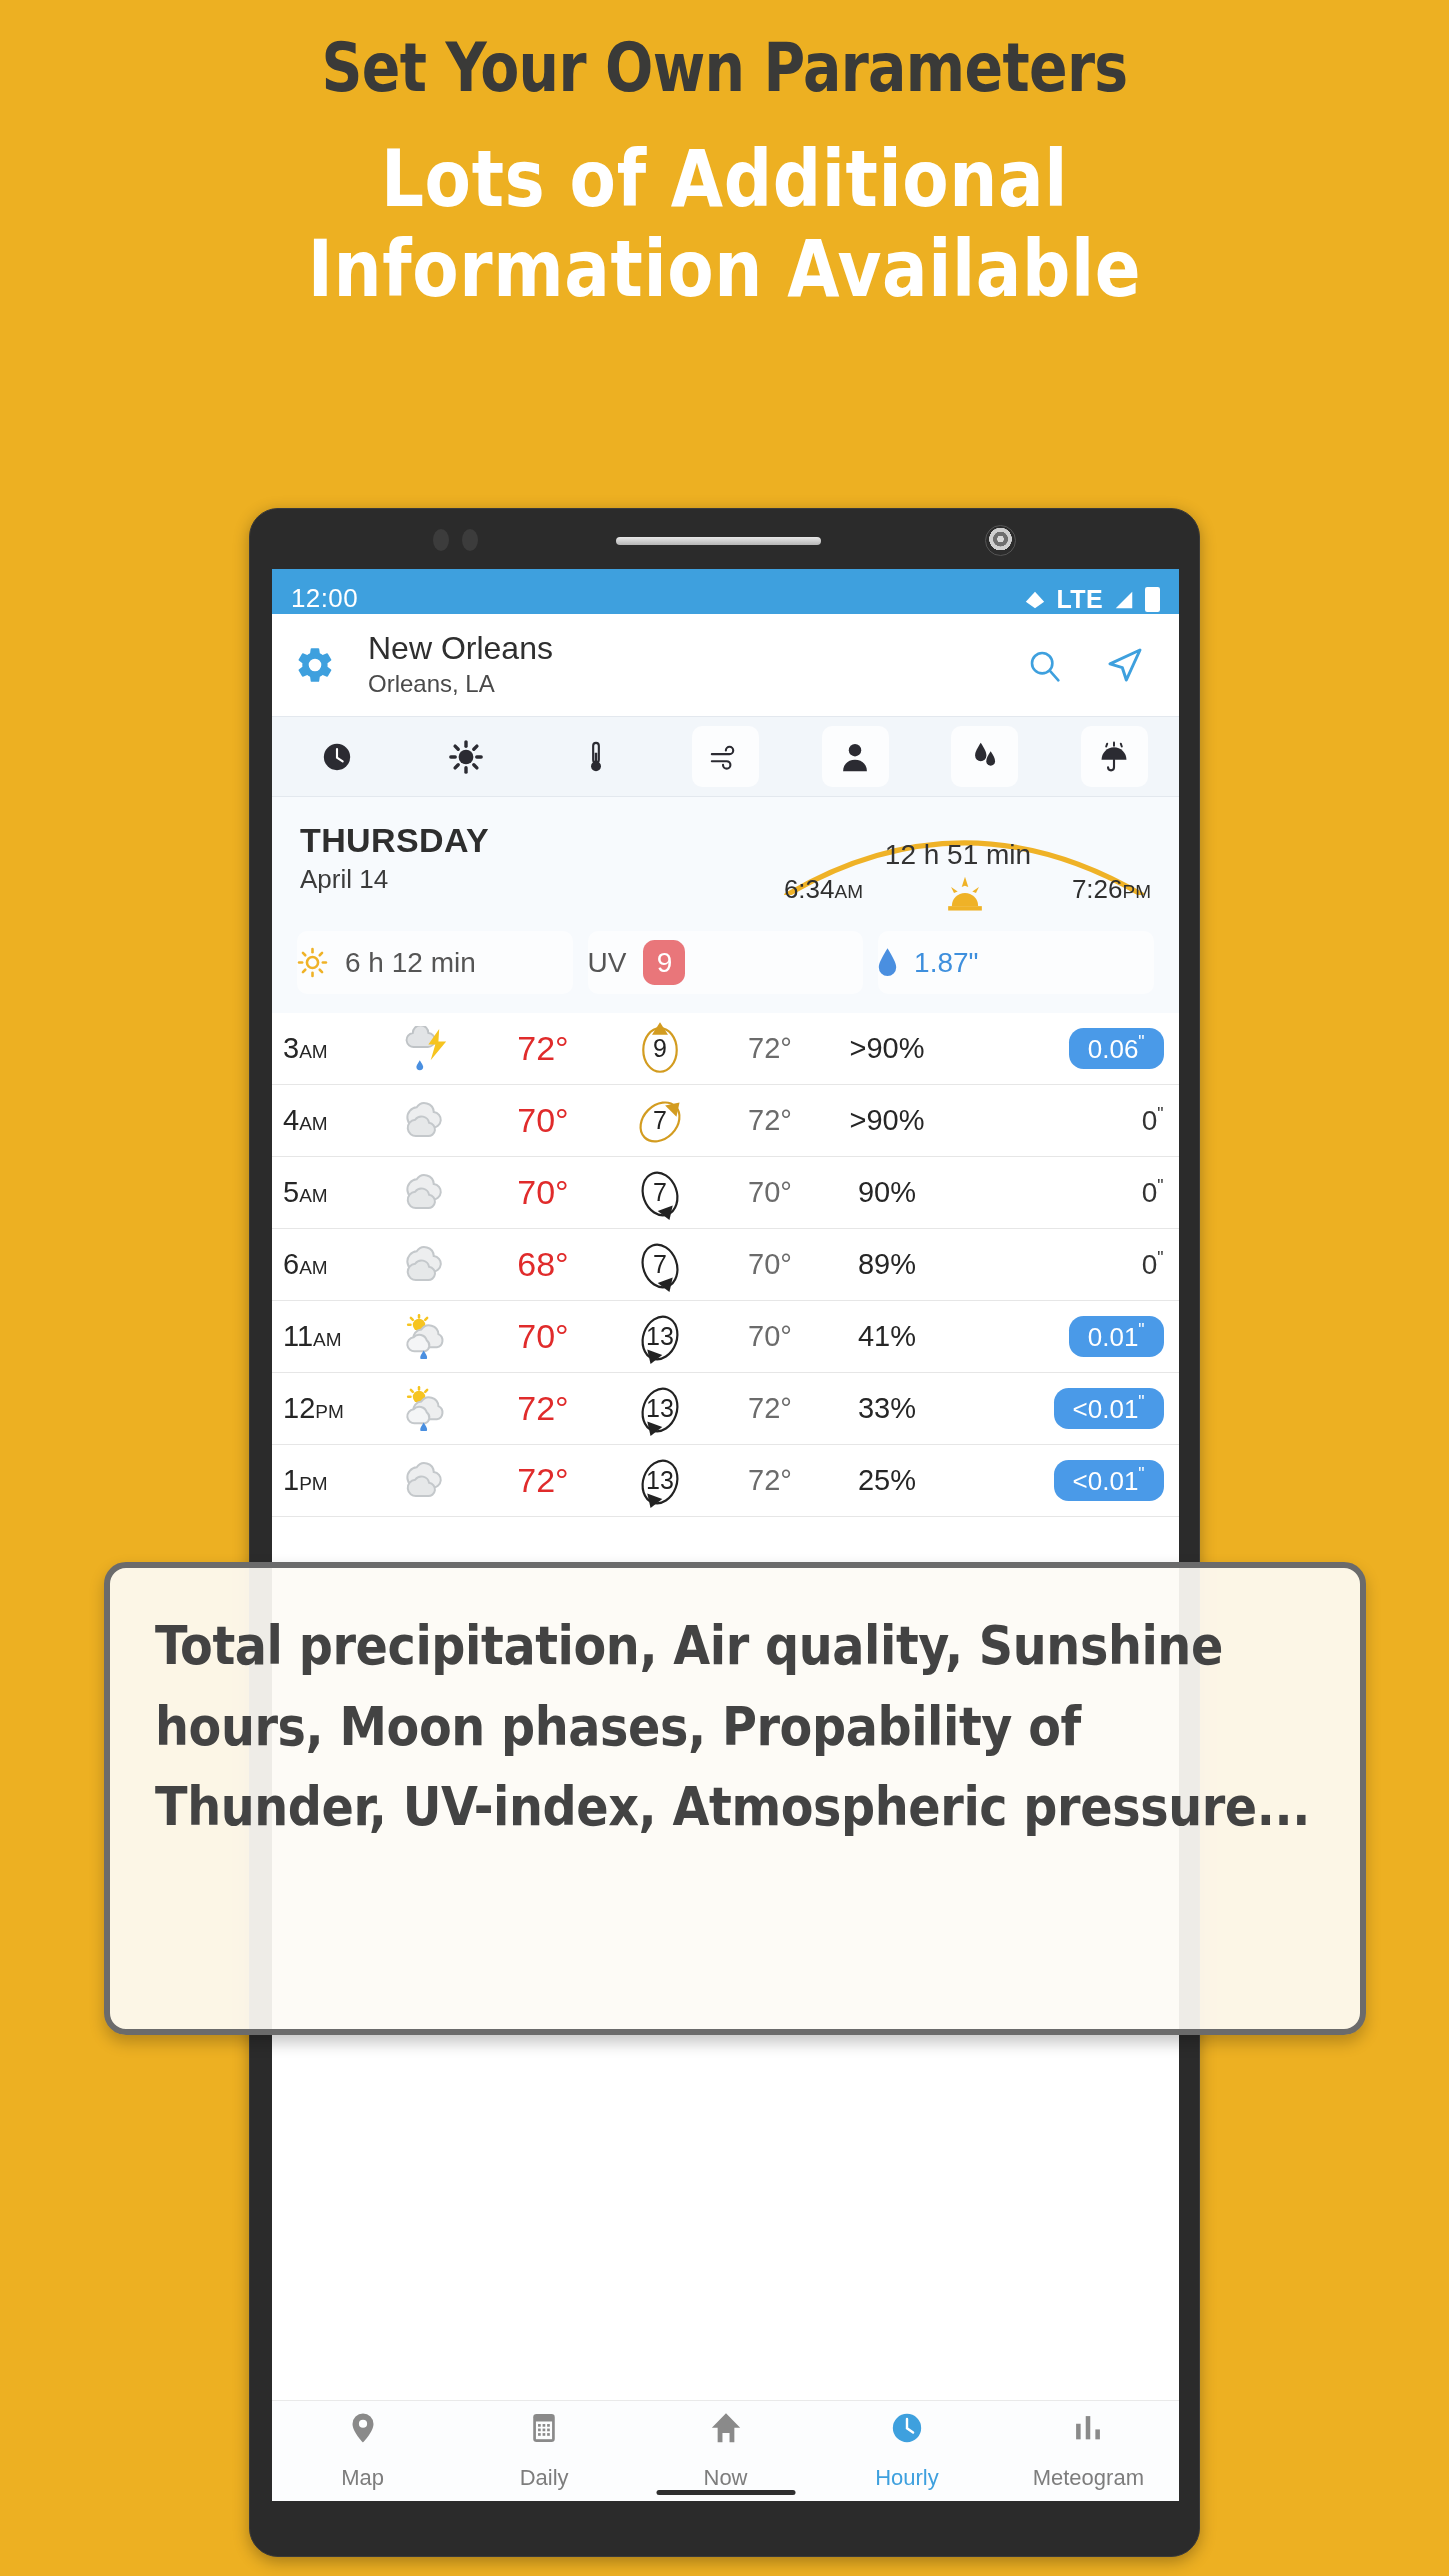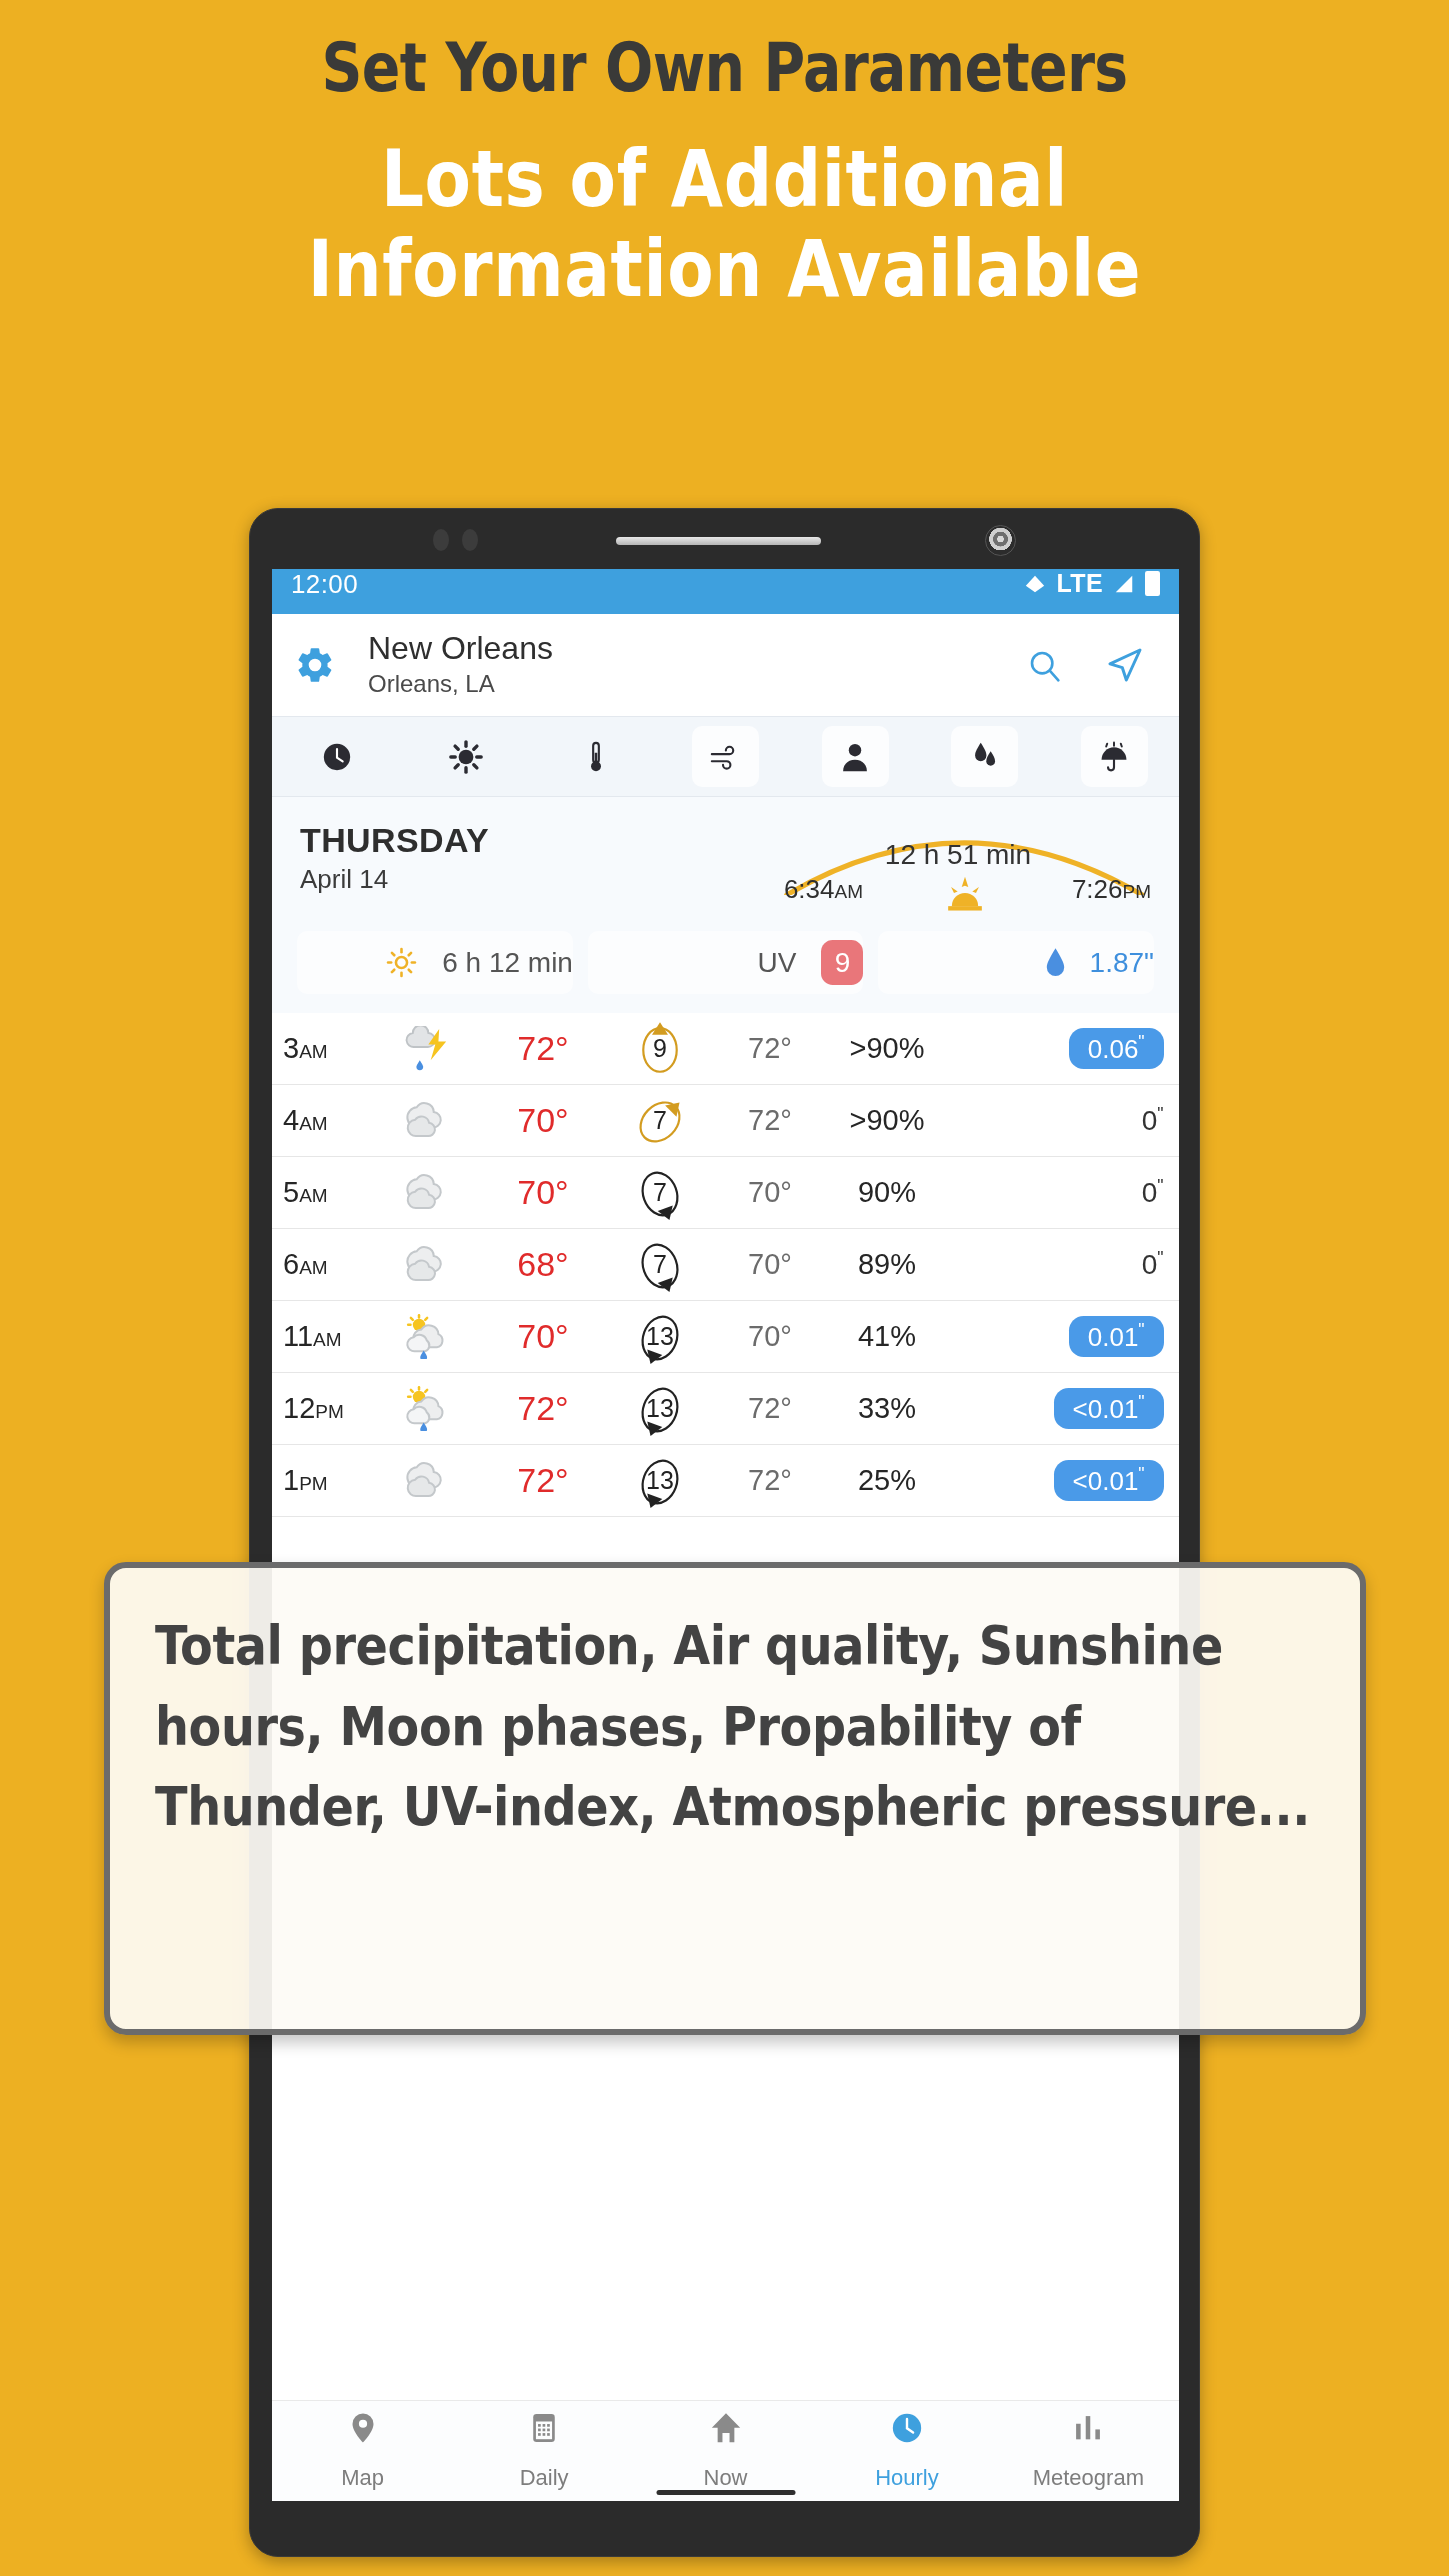"12:00" .statusbar { align-items: flex-start -> flex-end }
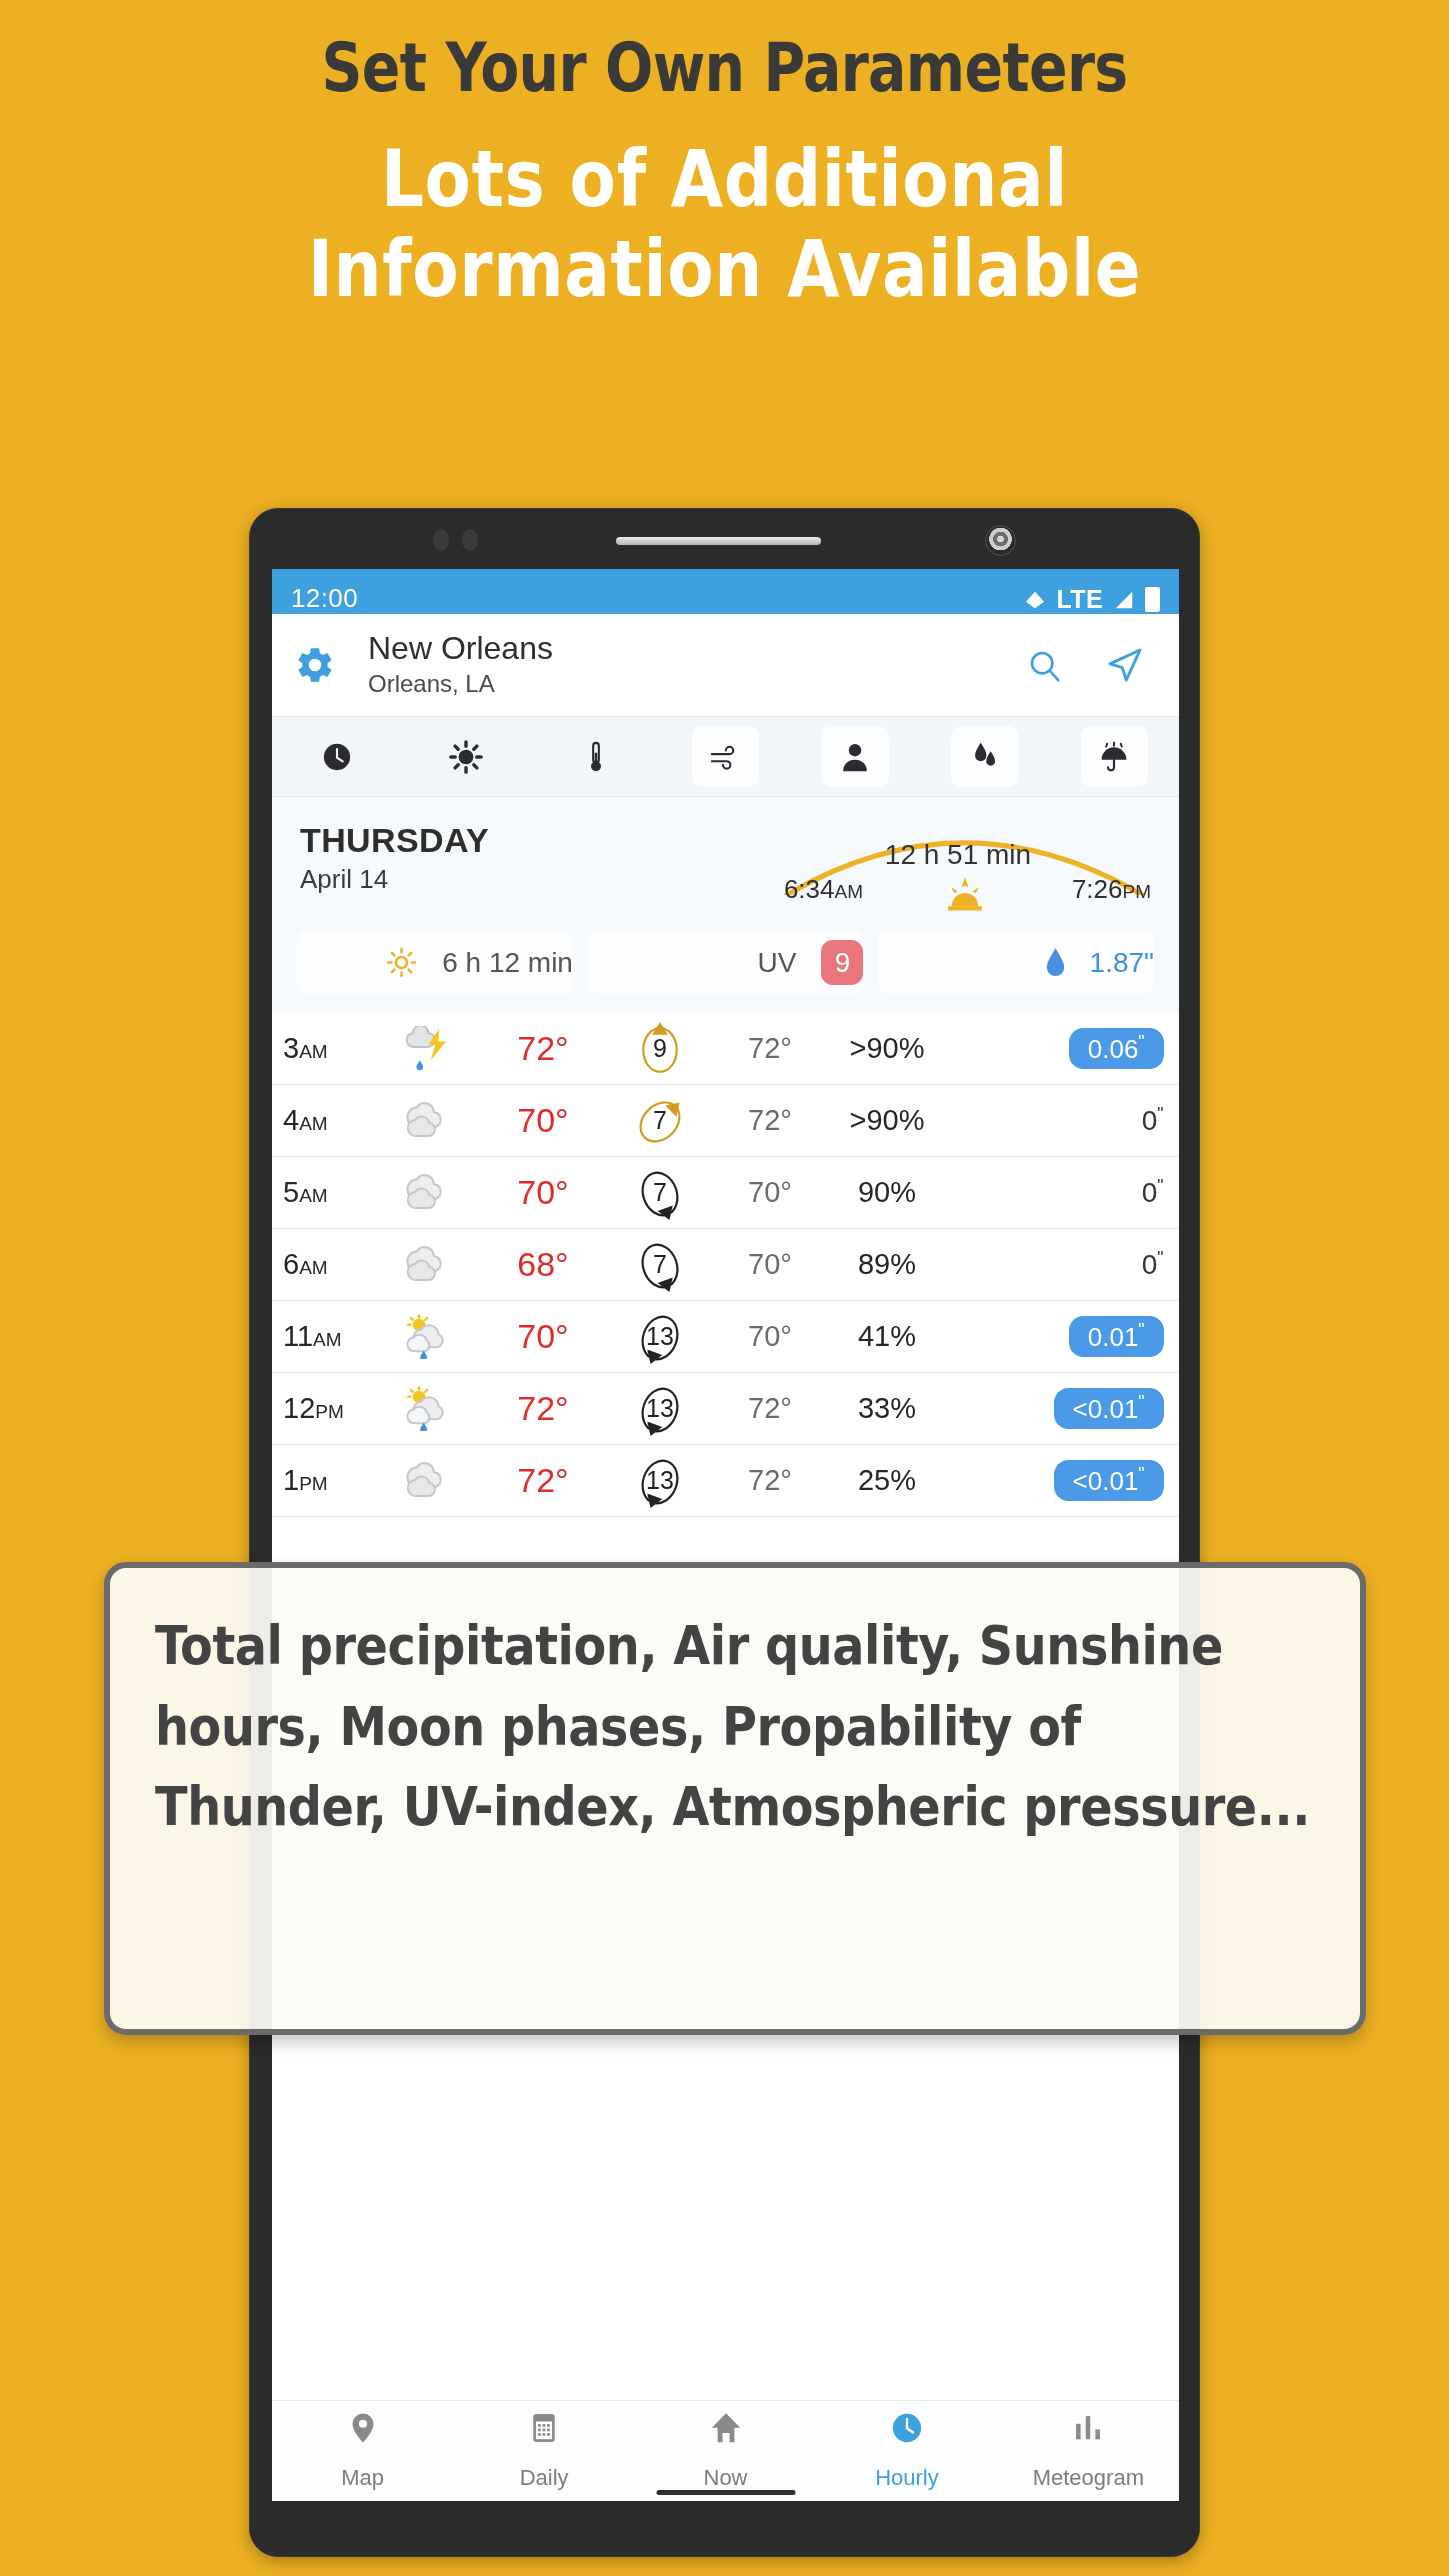"6 h 12 min" .chip { gap: 25px -> 17px; justify-content: flex-end -> flex-start }
